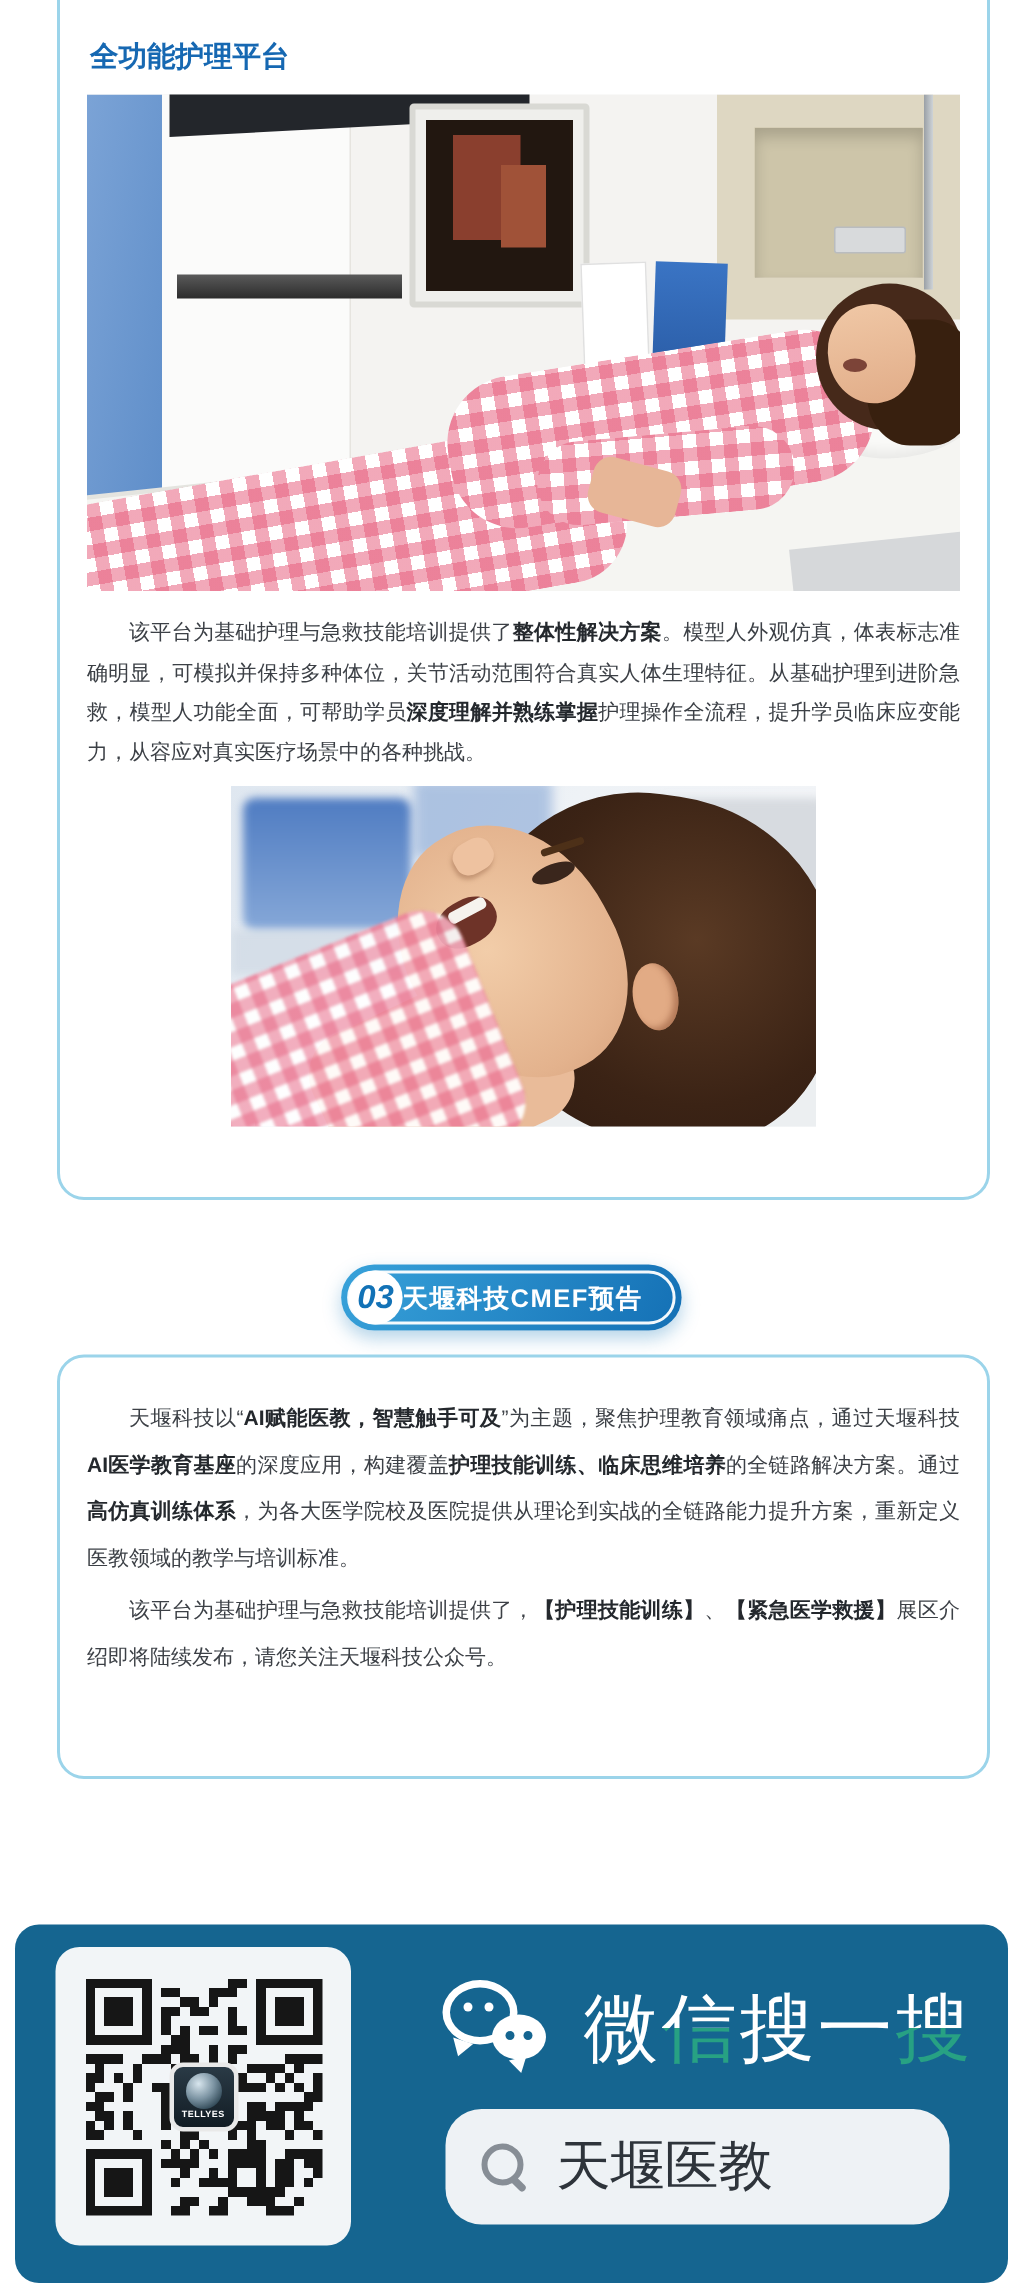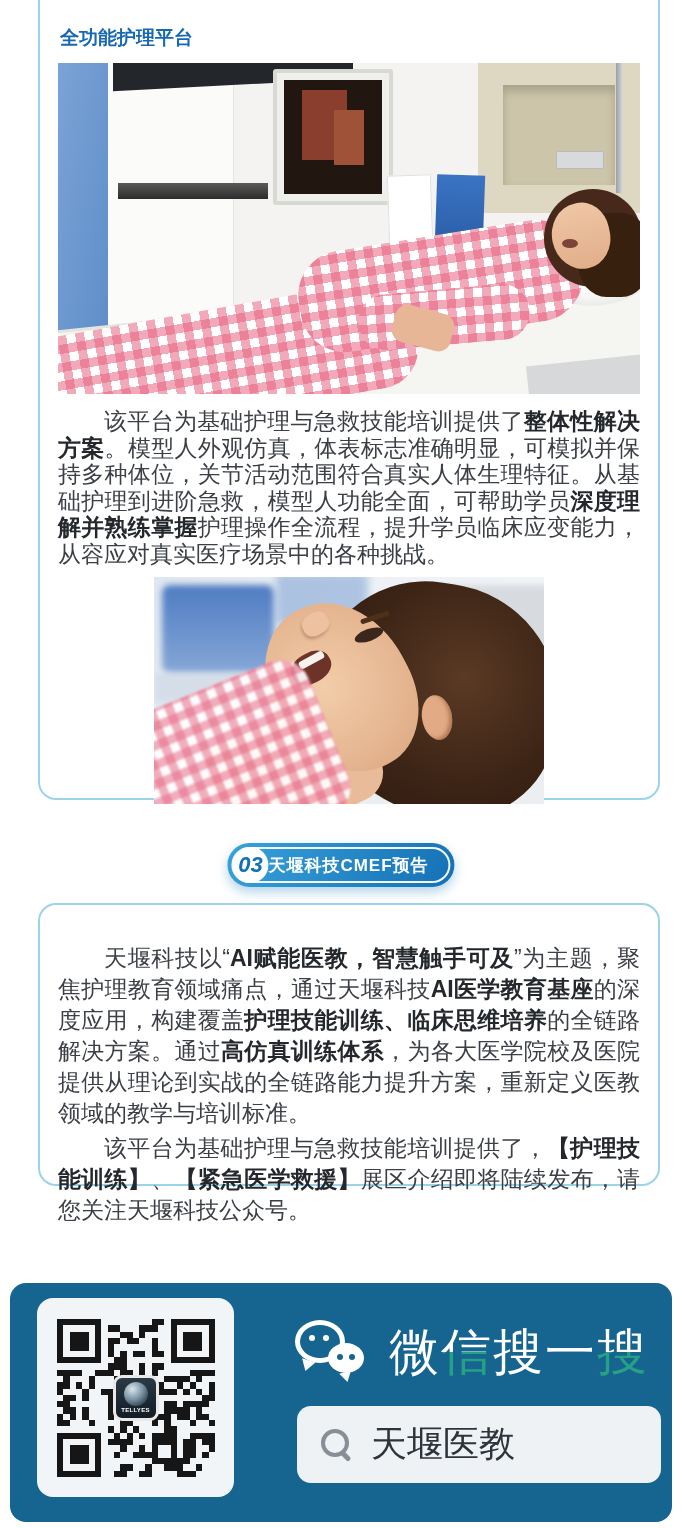"该平台为基础护理与急救技能培训提供了整体性解决方案。模型人外观仿真，体表标志准确" .para { font-size: 23px -> 14px }
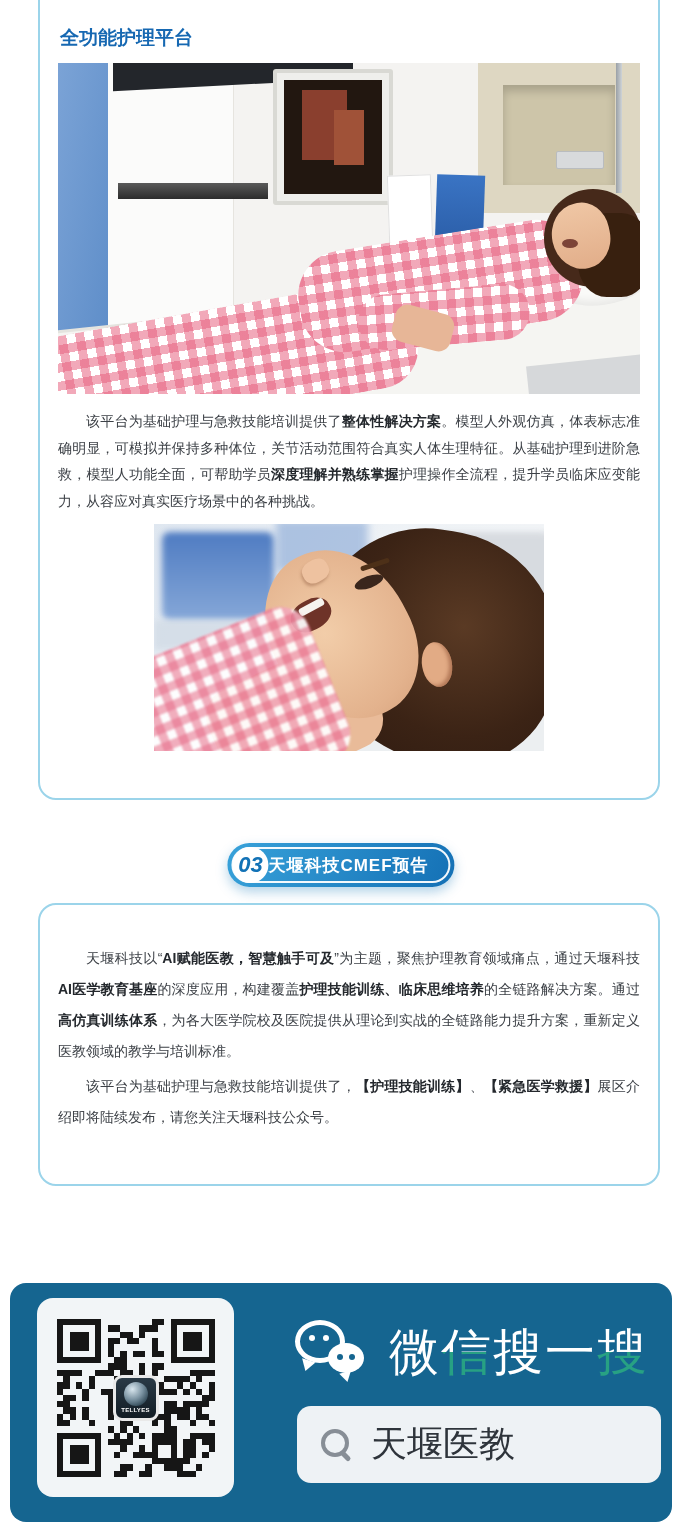"天堰科技以“AI赋能医教，智慧触手可及”为主题，聚焦护理教育领域痛点，通过天堰科" #card2 .para.first { margin-top: 38px -> 25px }
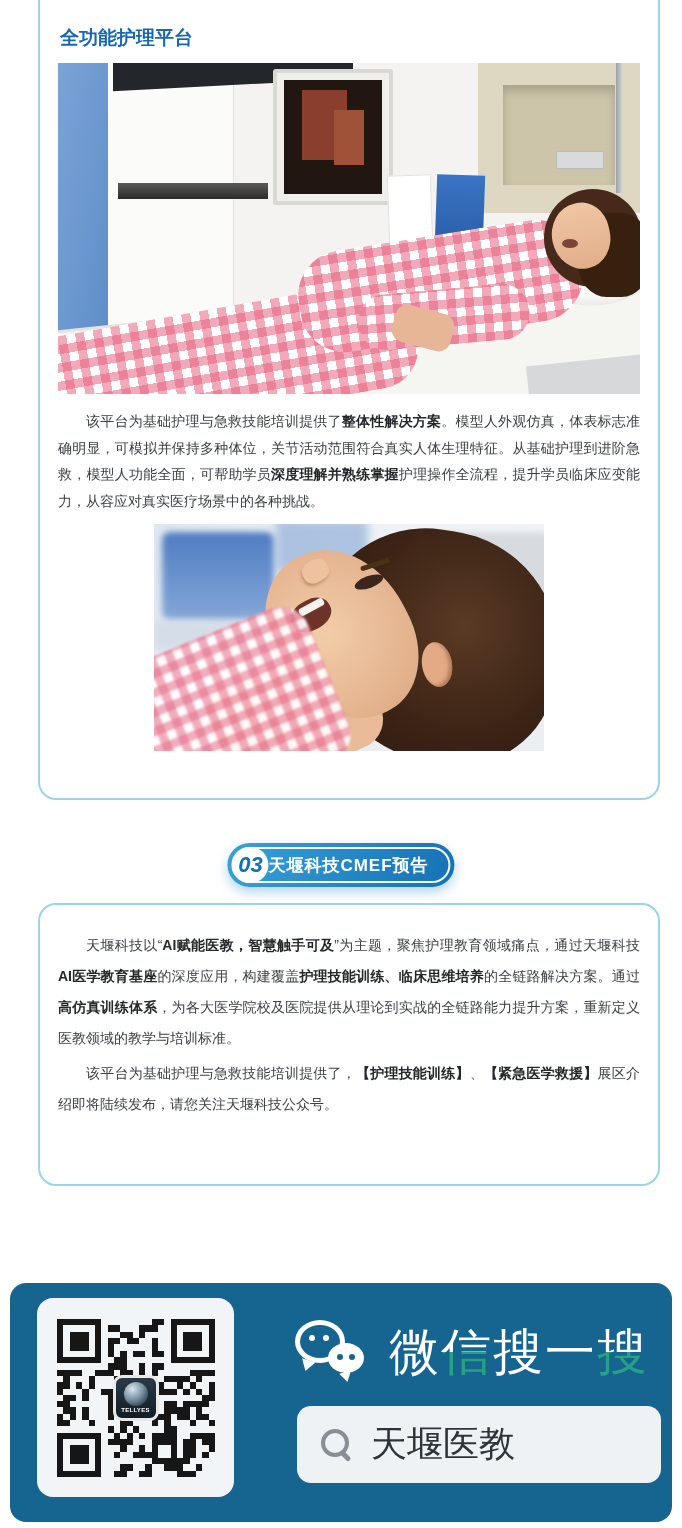"天堰医教" .search-box { border-radius: 14px -> 24px; width: 364px -> 336px }
